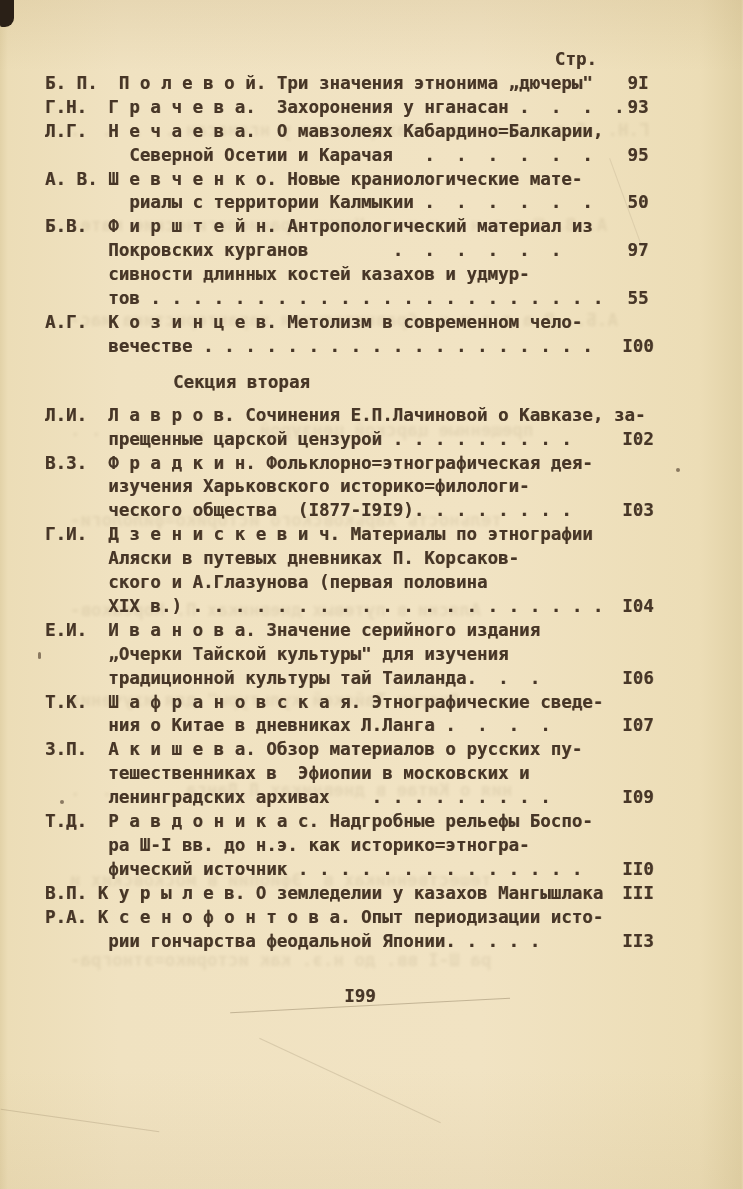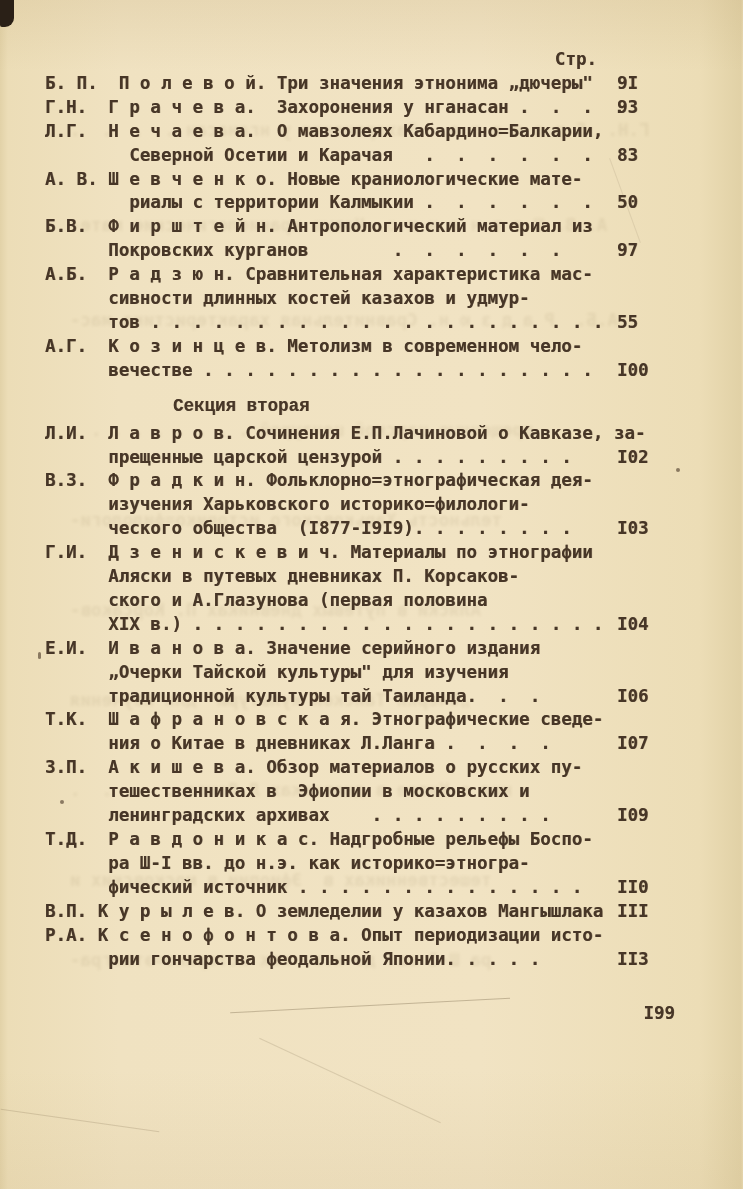"9I" .row .pg { right: 0 -> 8px; text-align: left -> center }
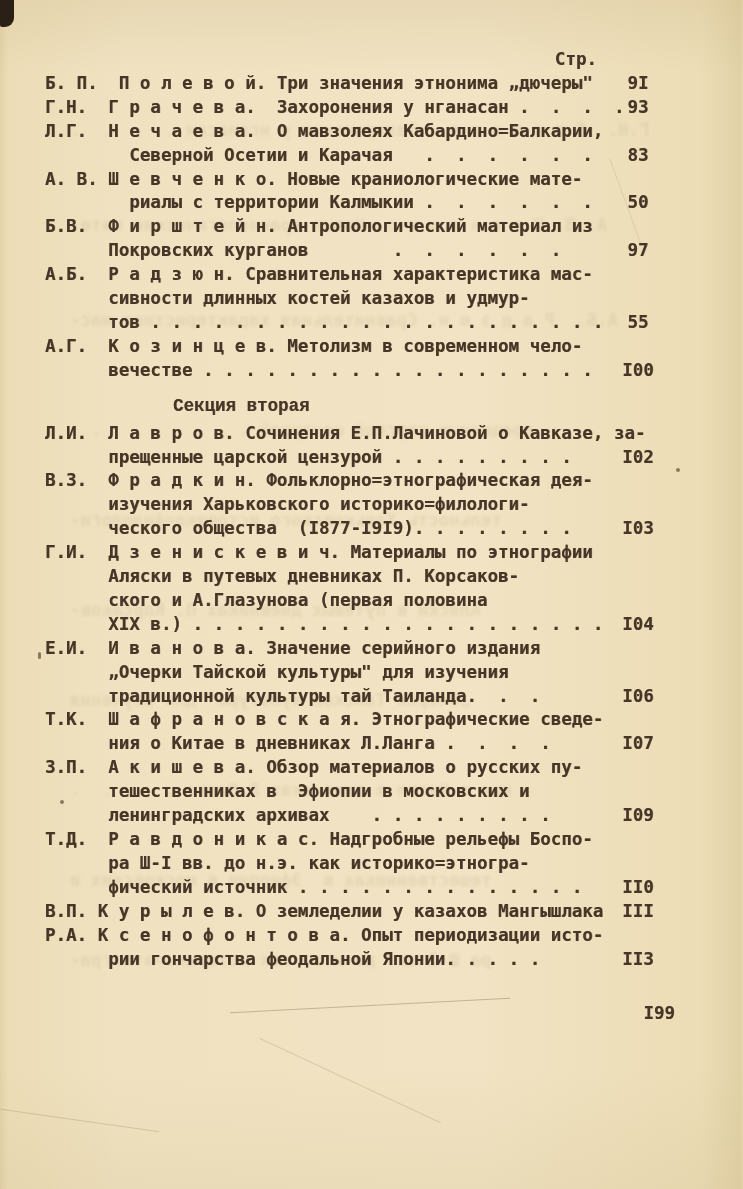"83" span.pg { text: 83 -> 95 }
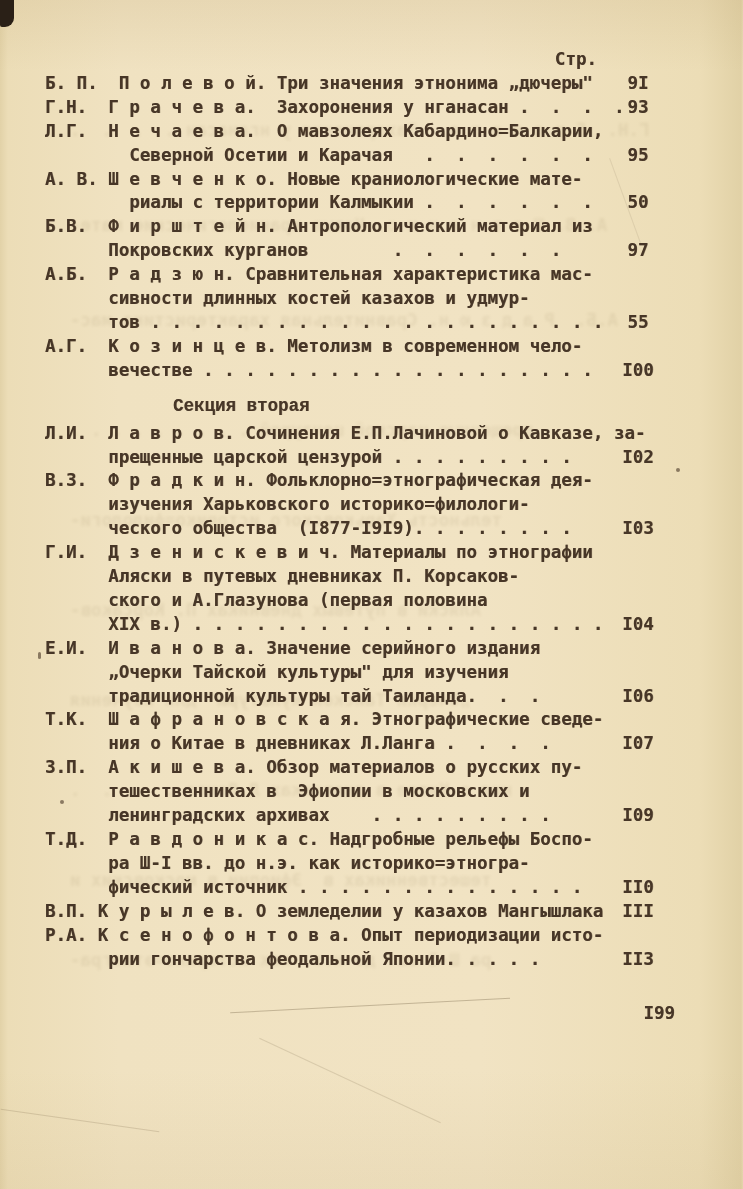"А.Б. Р а д з" div.row { html: <div><span>А.Б. Р а д з ю н. Сравнительная характеристика мас-</span></div> -> none }
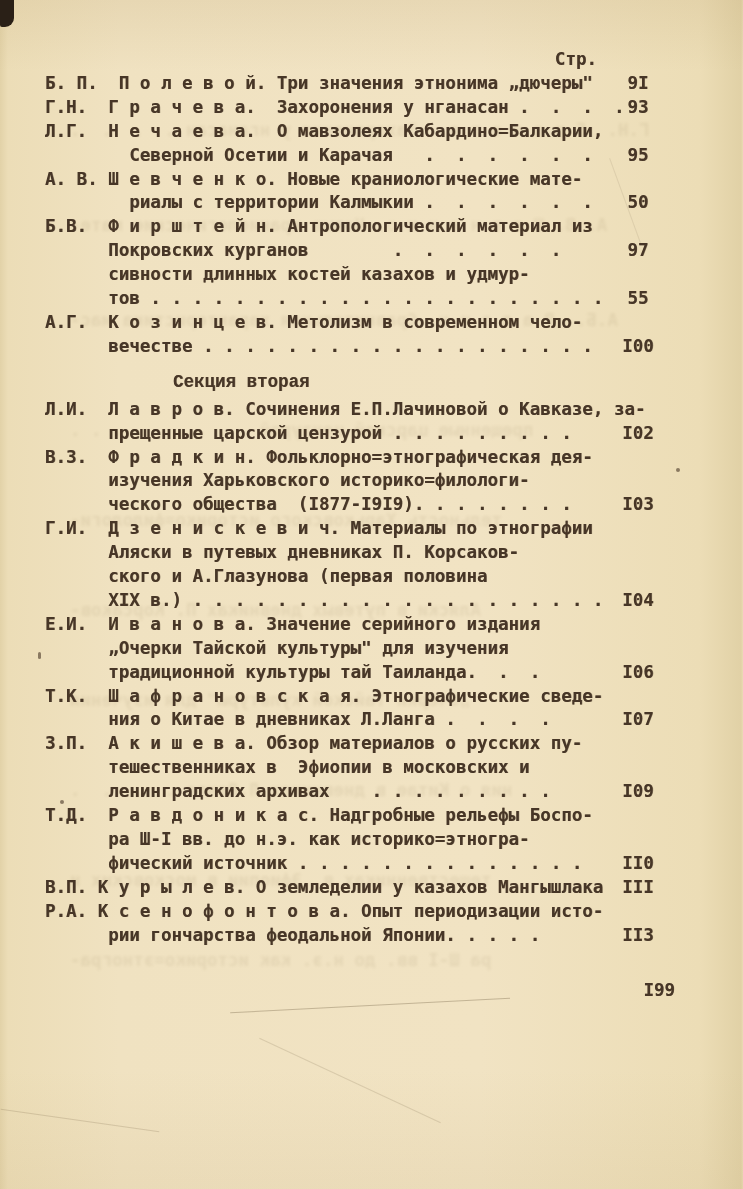"Секция вторая" .t-heading { font-family: Liberation Mono, monospace -> none; margin-bottom: 3px -> 9px }
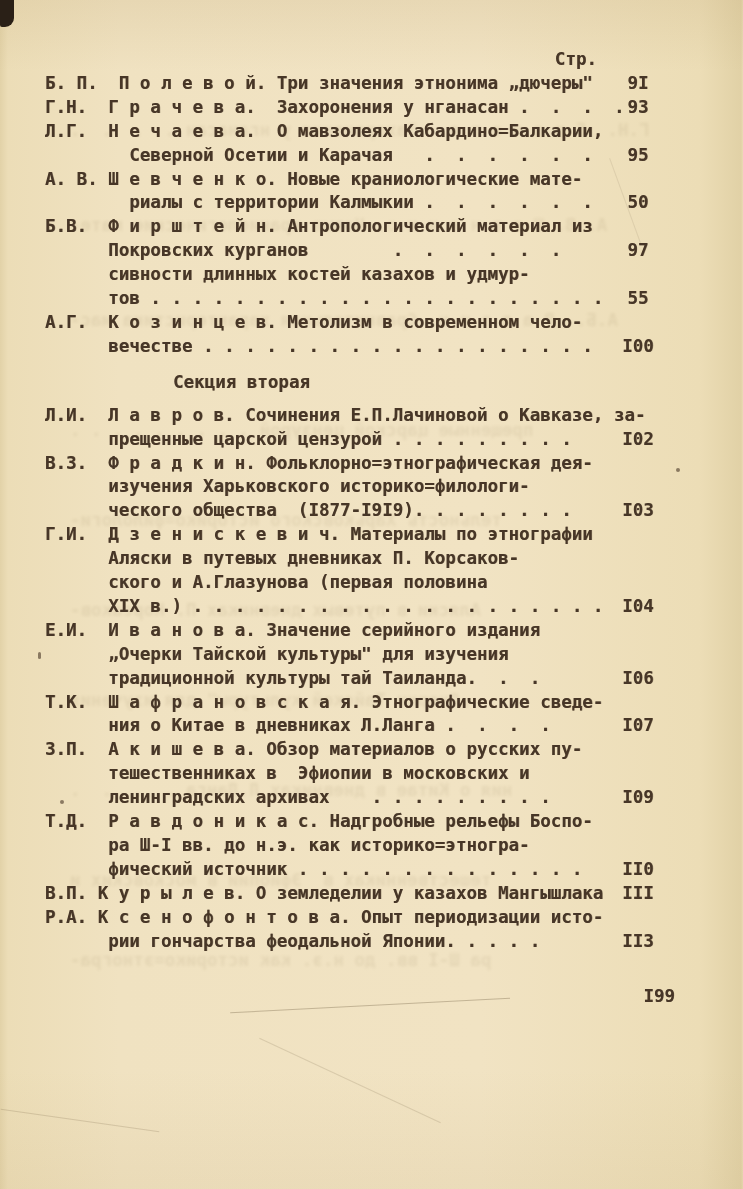"I99" .footer-page { text-align: right -> center }
